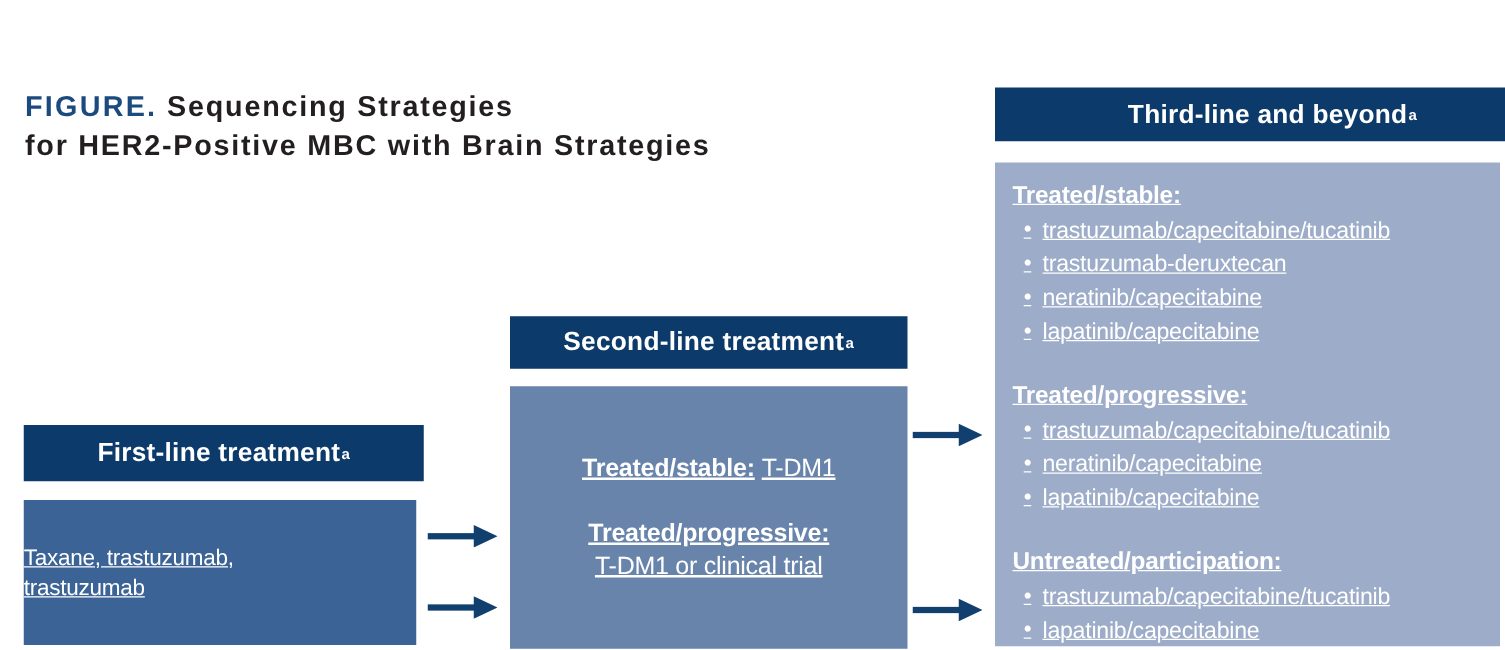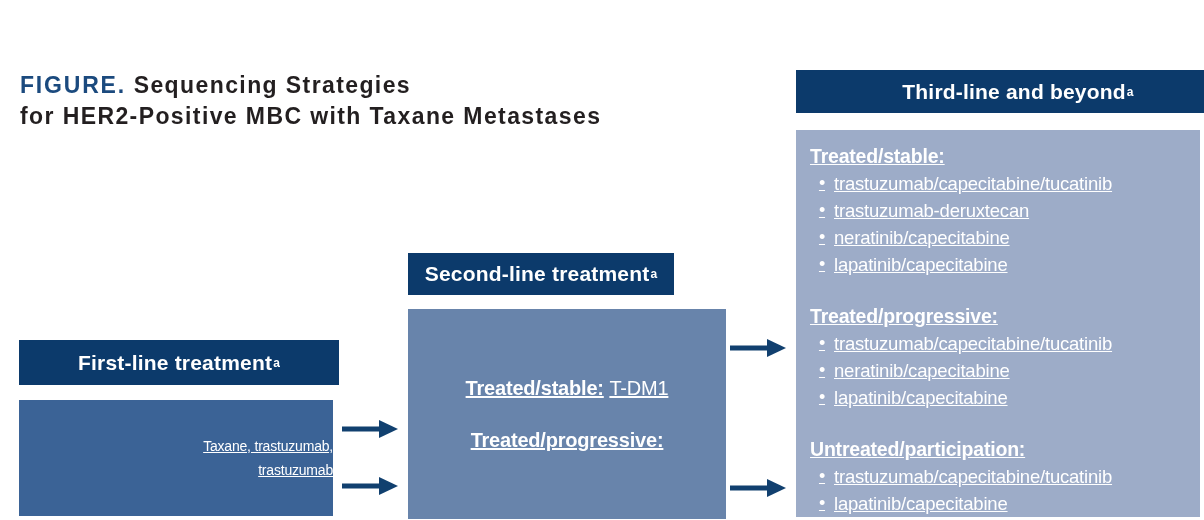"for HER2-Positive MBC with Taxane" div { text: Taxane Metastases -> Brain Strategies }
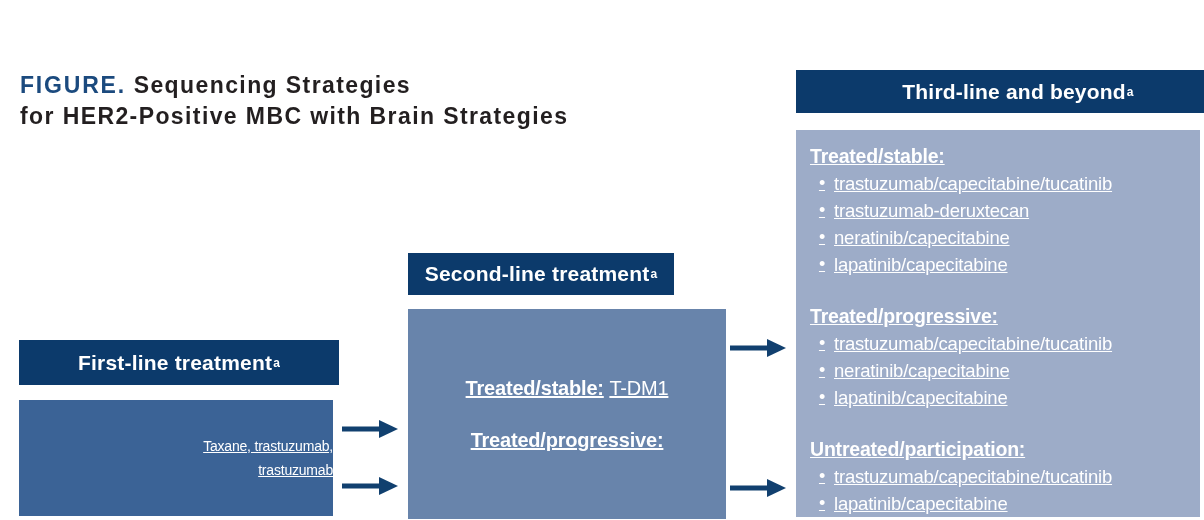"Second-line treatment" #second-header { width: 266px -> 318px }
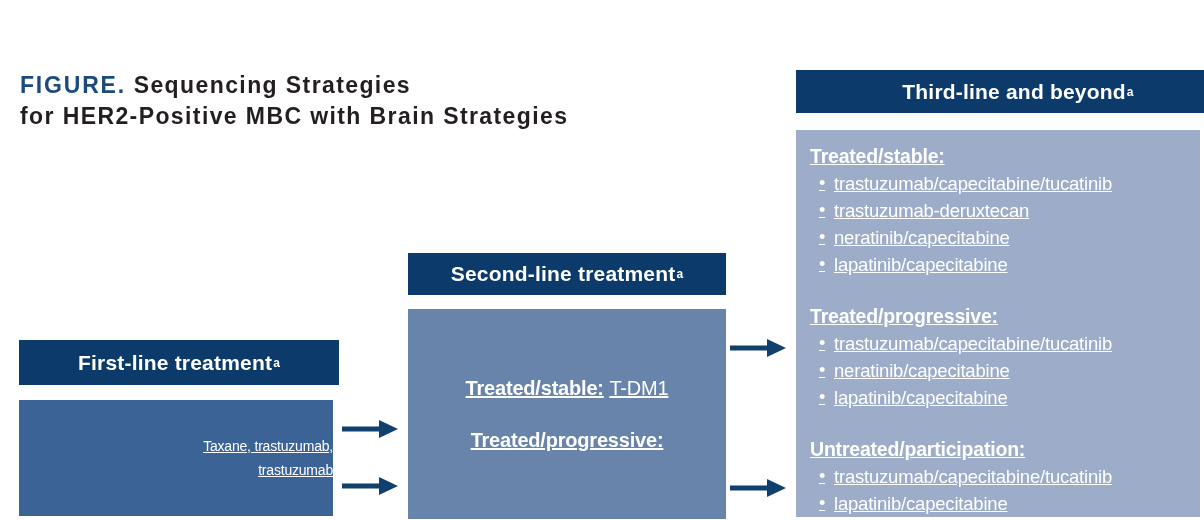"Taxane, trastuzumab," #first-body { align-items: flex-end -> flex-start; font-size: 14px -> 18px }
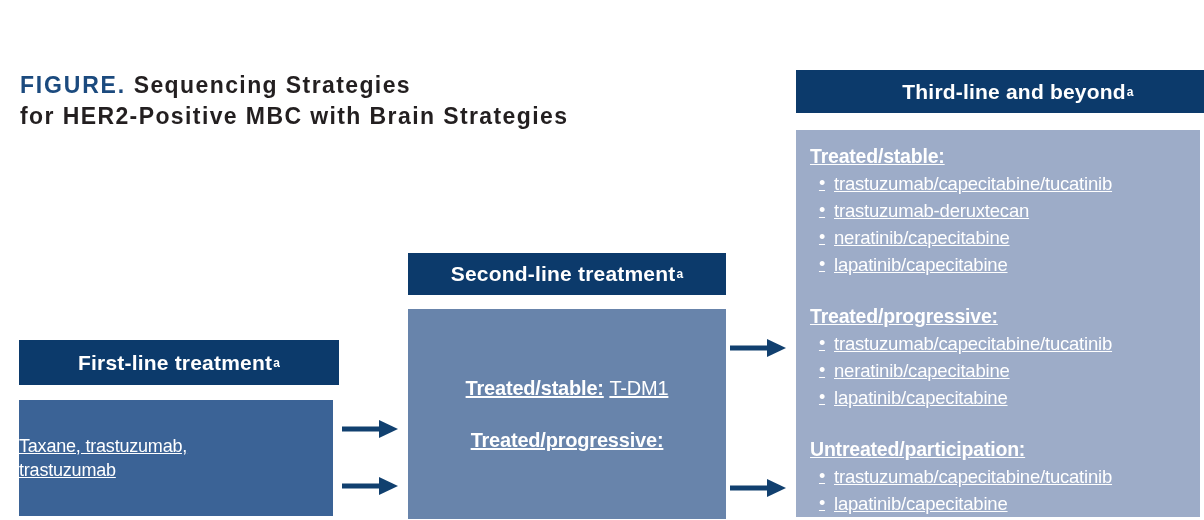"T-DM1 or clinical trial" div.val { html: none -> <div>T-DM1 or clinical trial</div> }
